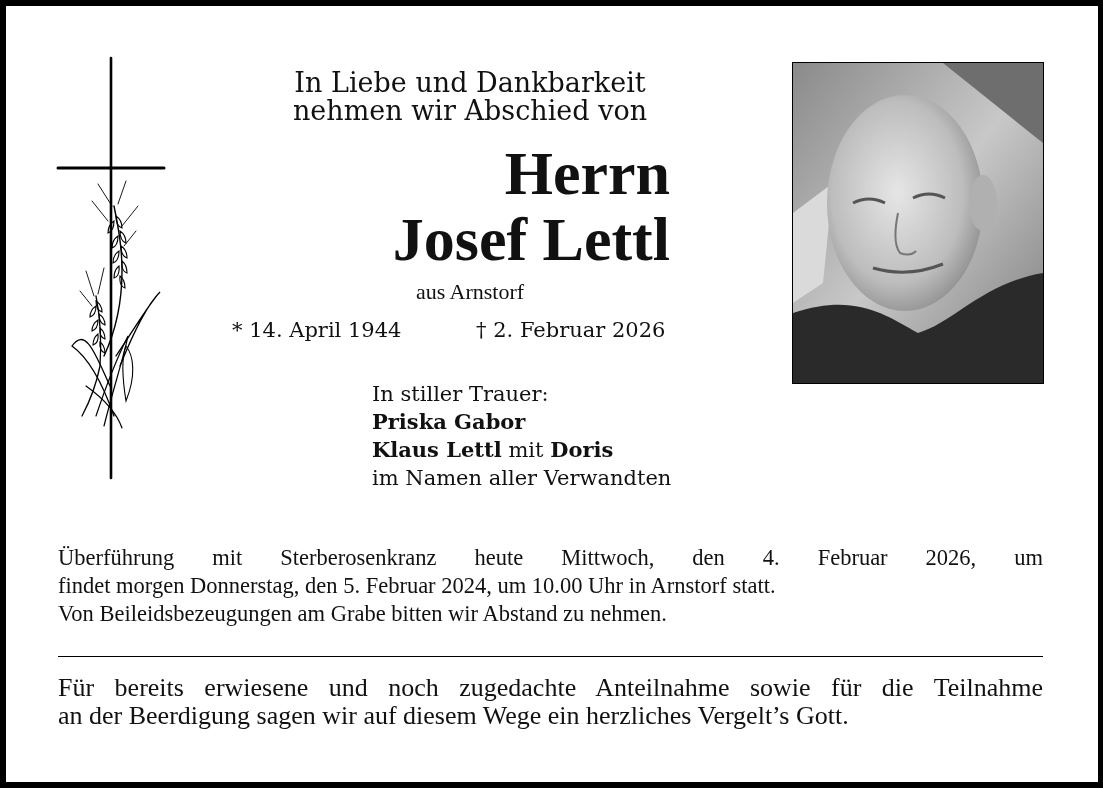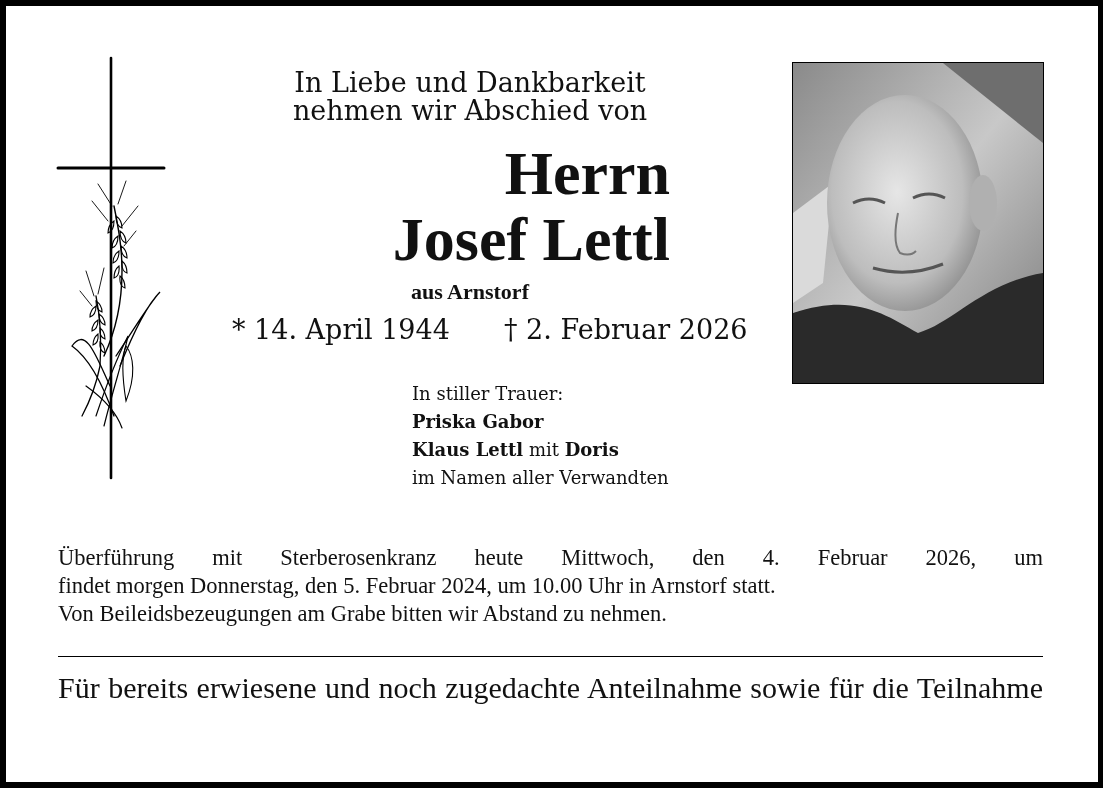"aus Arnstorf" .origin { font-weight: bold -> normal }
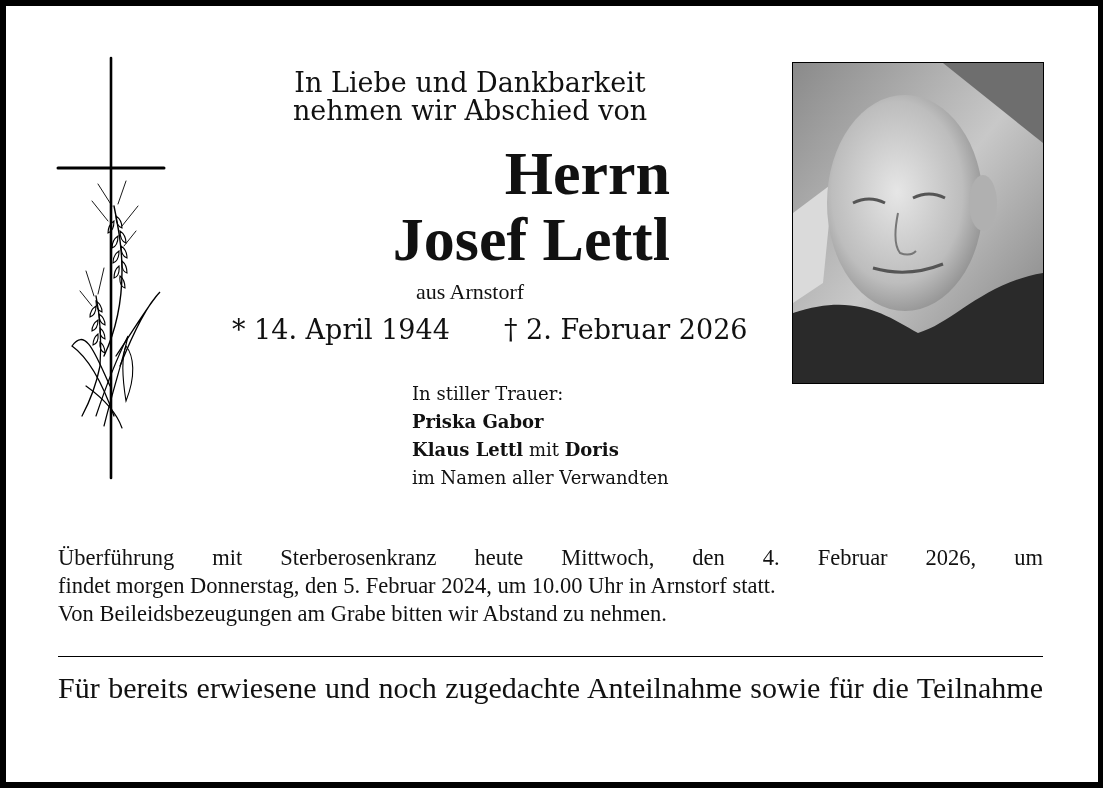"* 14. April 1944" .dates { font-size: 27px -> 21px }
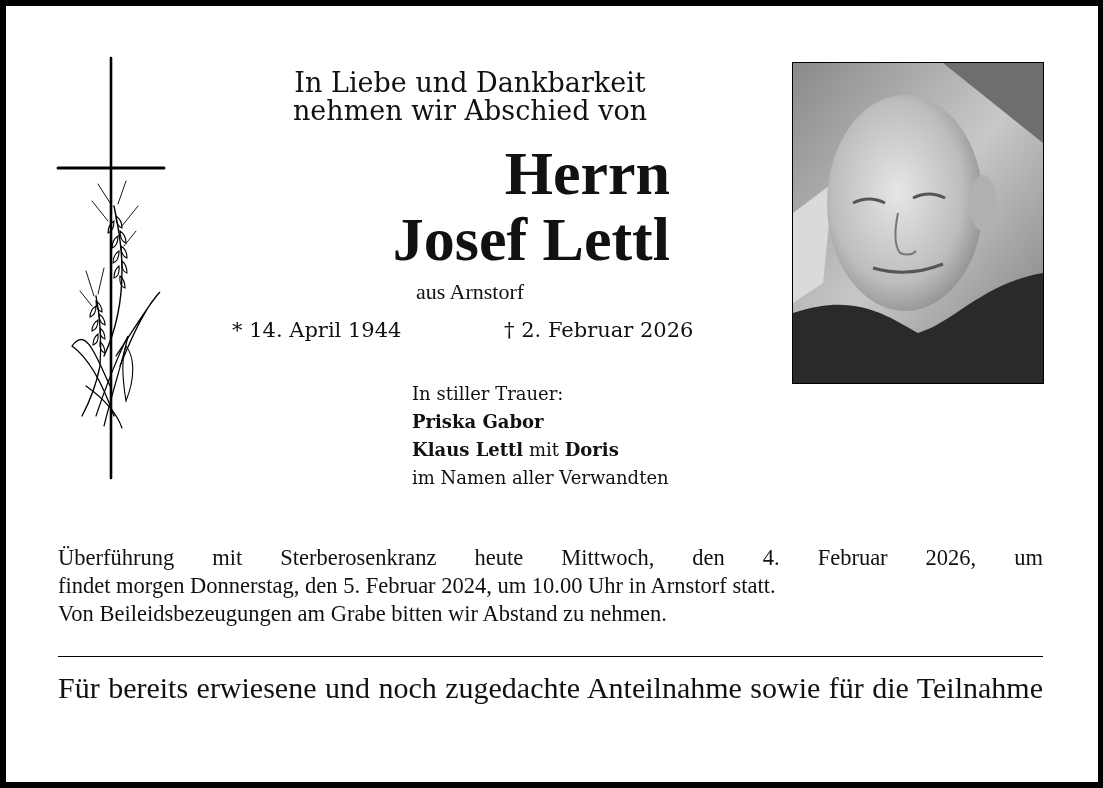"† 2. Februar 2026" .died { left: 504px -> 476px }
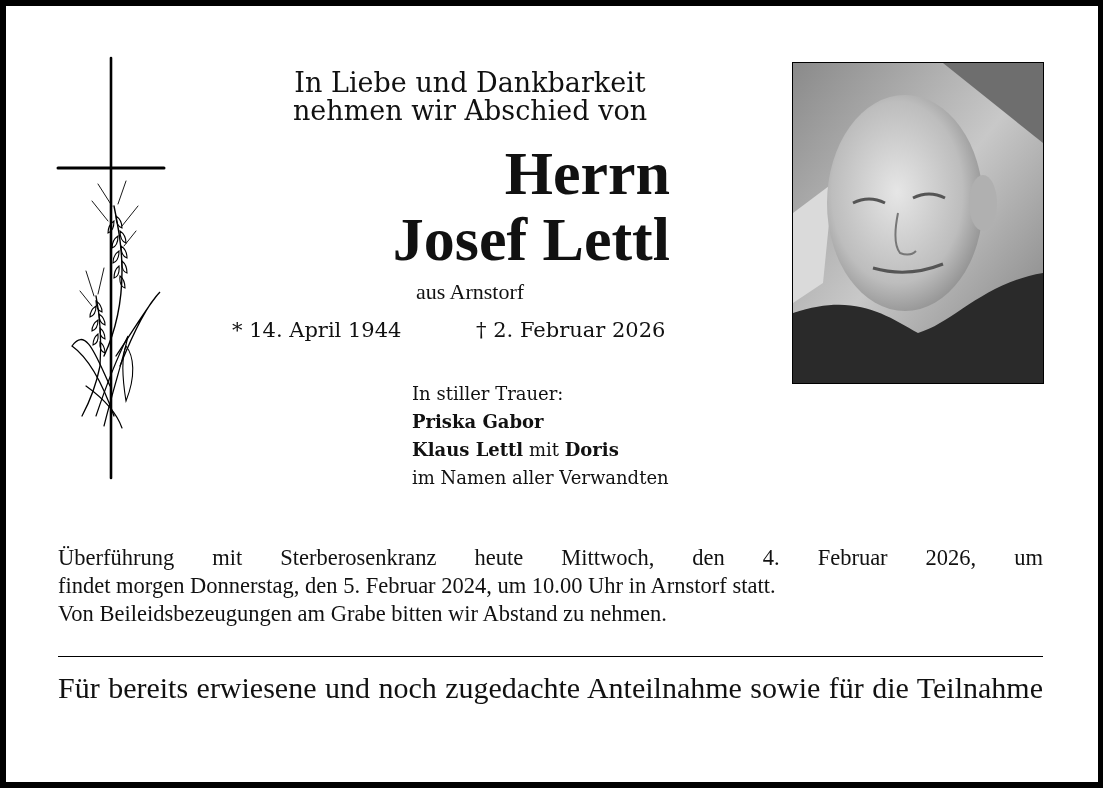"In stiller Trauer:" .mourners { font-size: 18px -> 21px; margin-left: 40px -> none }
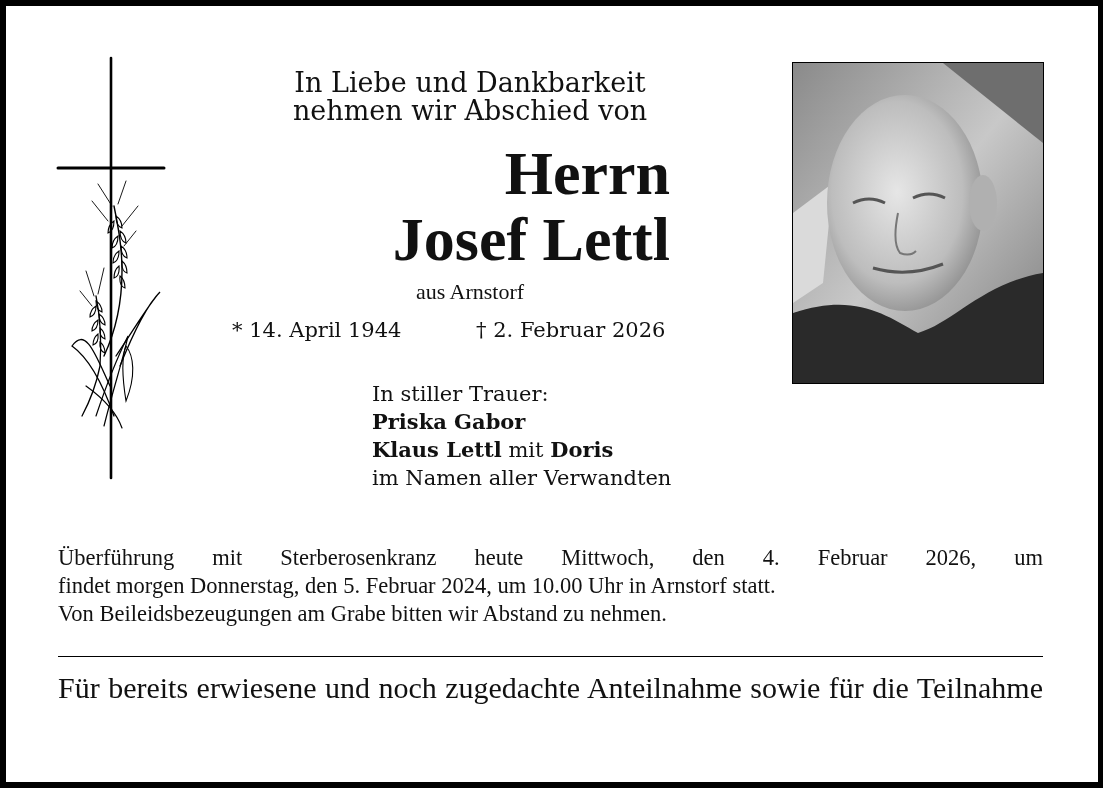"Für bereits erwiesene und noch" .thanks { font-size: 30px -> 26px }
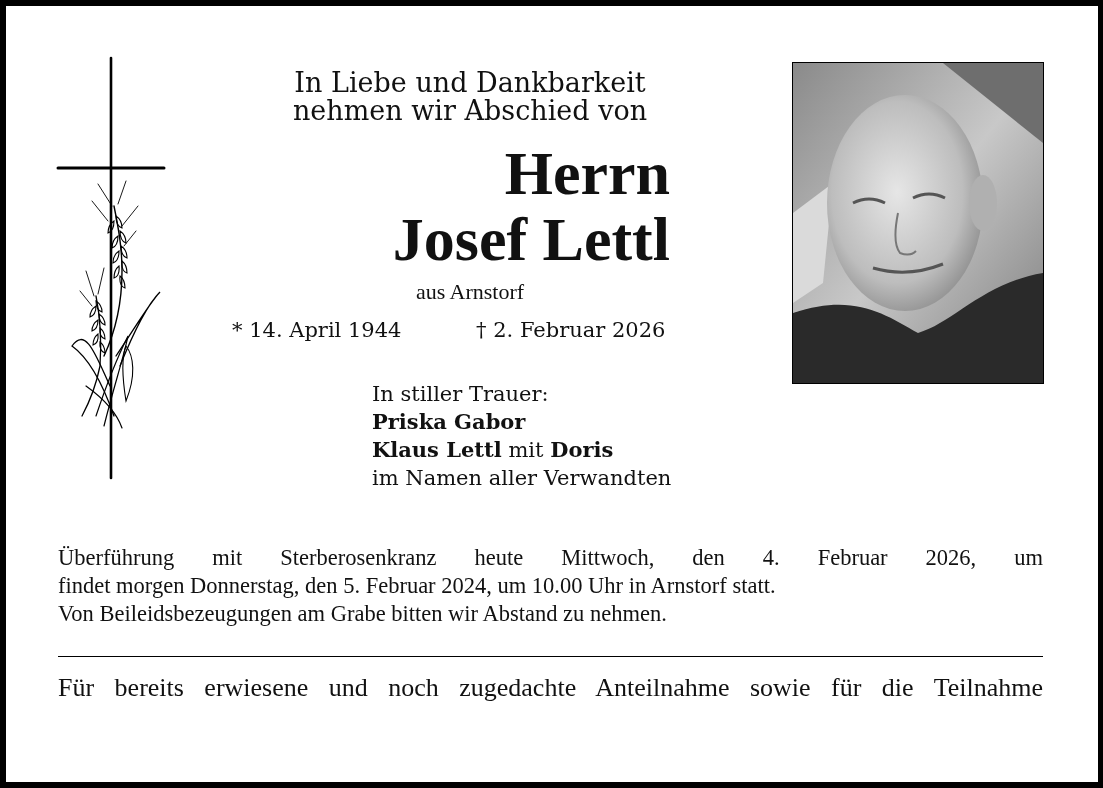"an der Beerdigung sagen wir" span.line { html: none -> <span>an der Beerdigung sagen wir auf diesem Wege ein herzliches Vergelt’s Gott.</span> }
